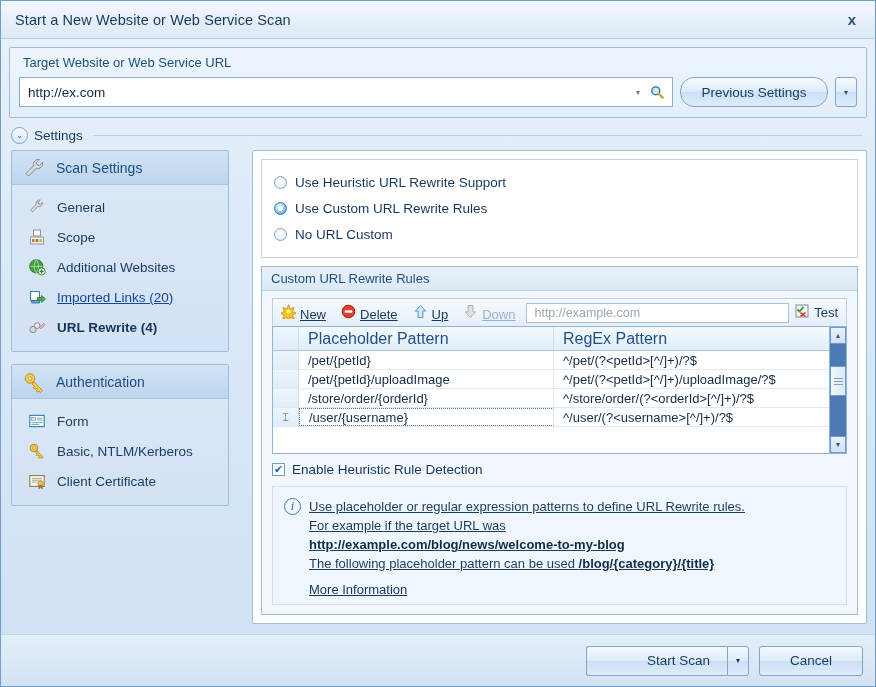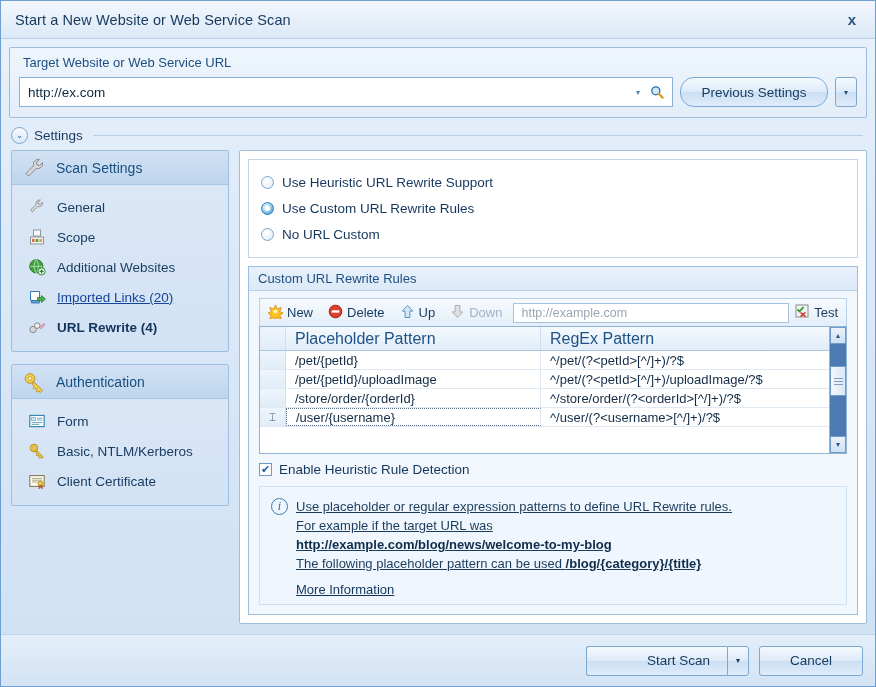"Scan Settings" .body-row { gap: 10px -> 23px }
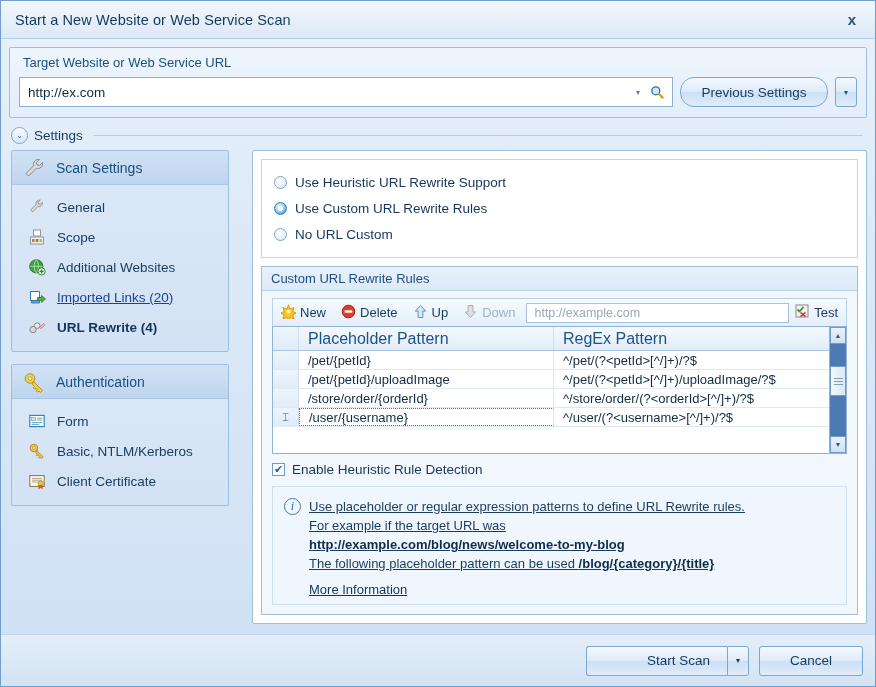"New" .tb-item { align-items: center -> flex-end; text-decoration: none -> underline }
